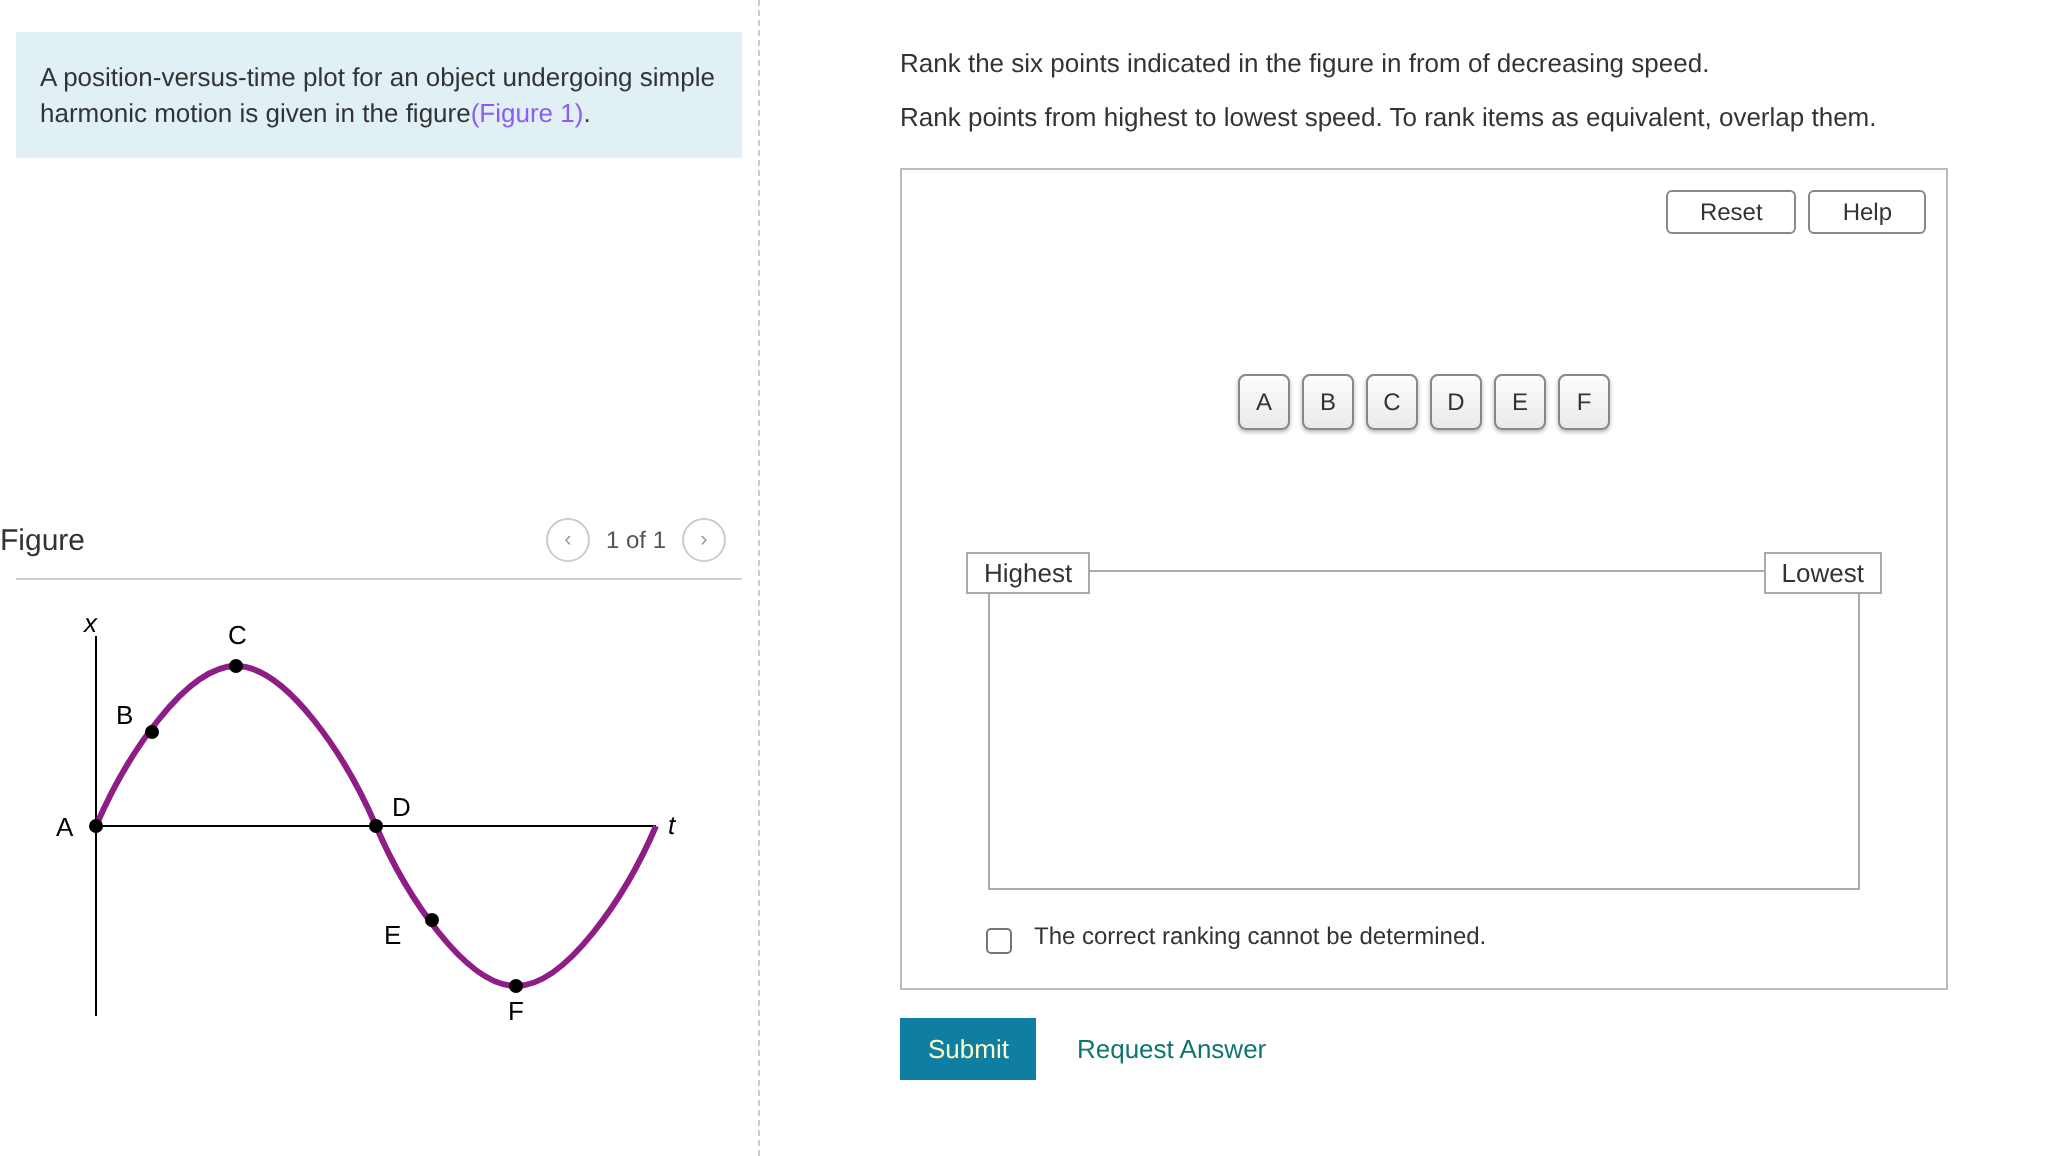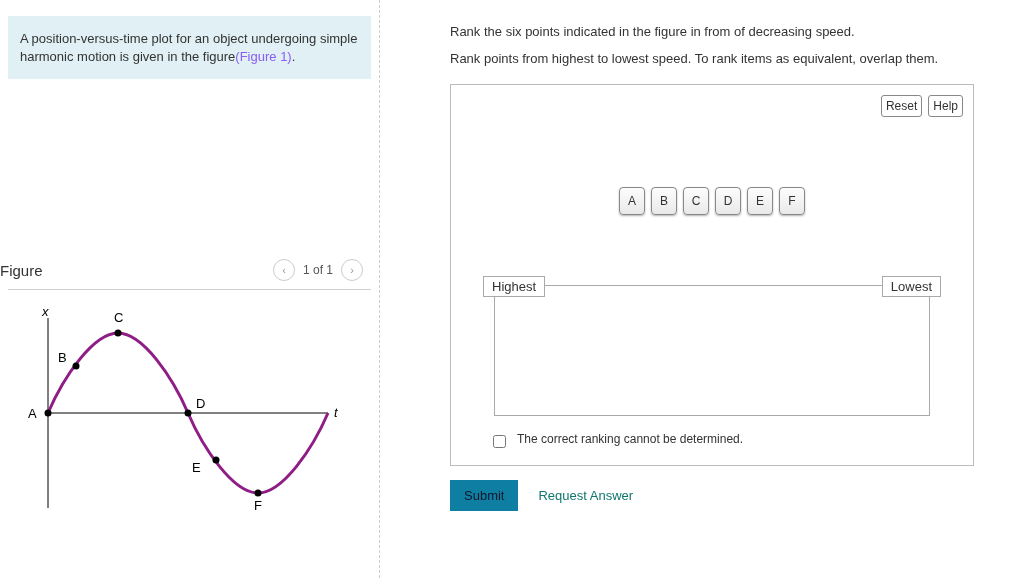"Reset" .mini-btn { padding: 3px 4px -> 3px 16px }
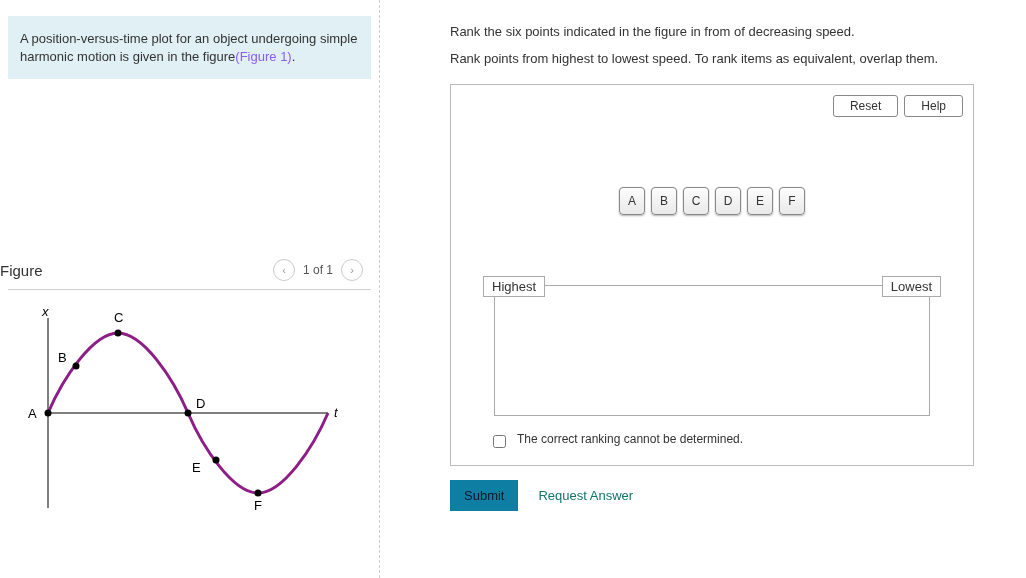"Highest" .drop-frame { height: 131px -> 160px }
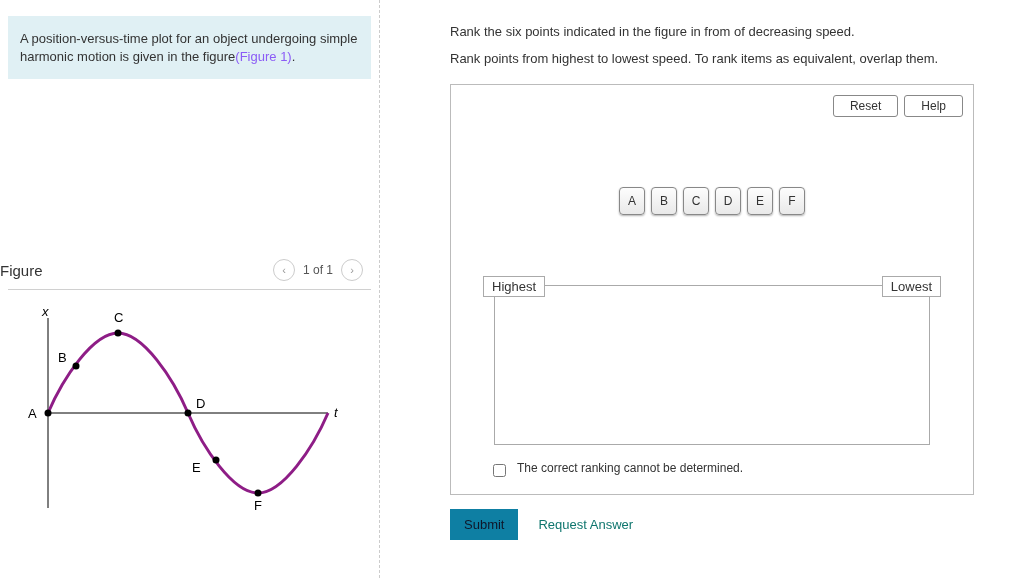"Submit" .submit-btn { color: #0f172a -> #fef9c3 }
